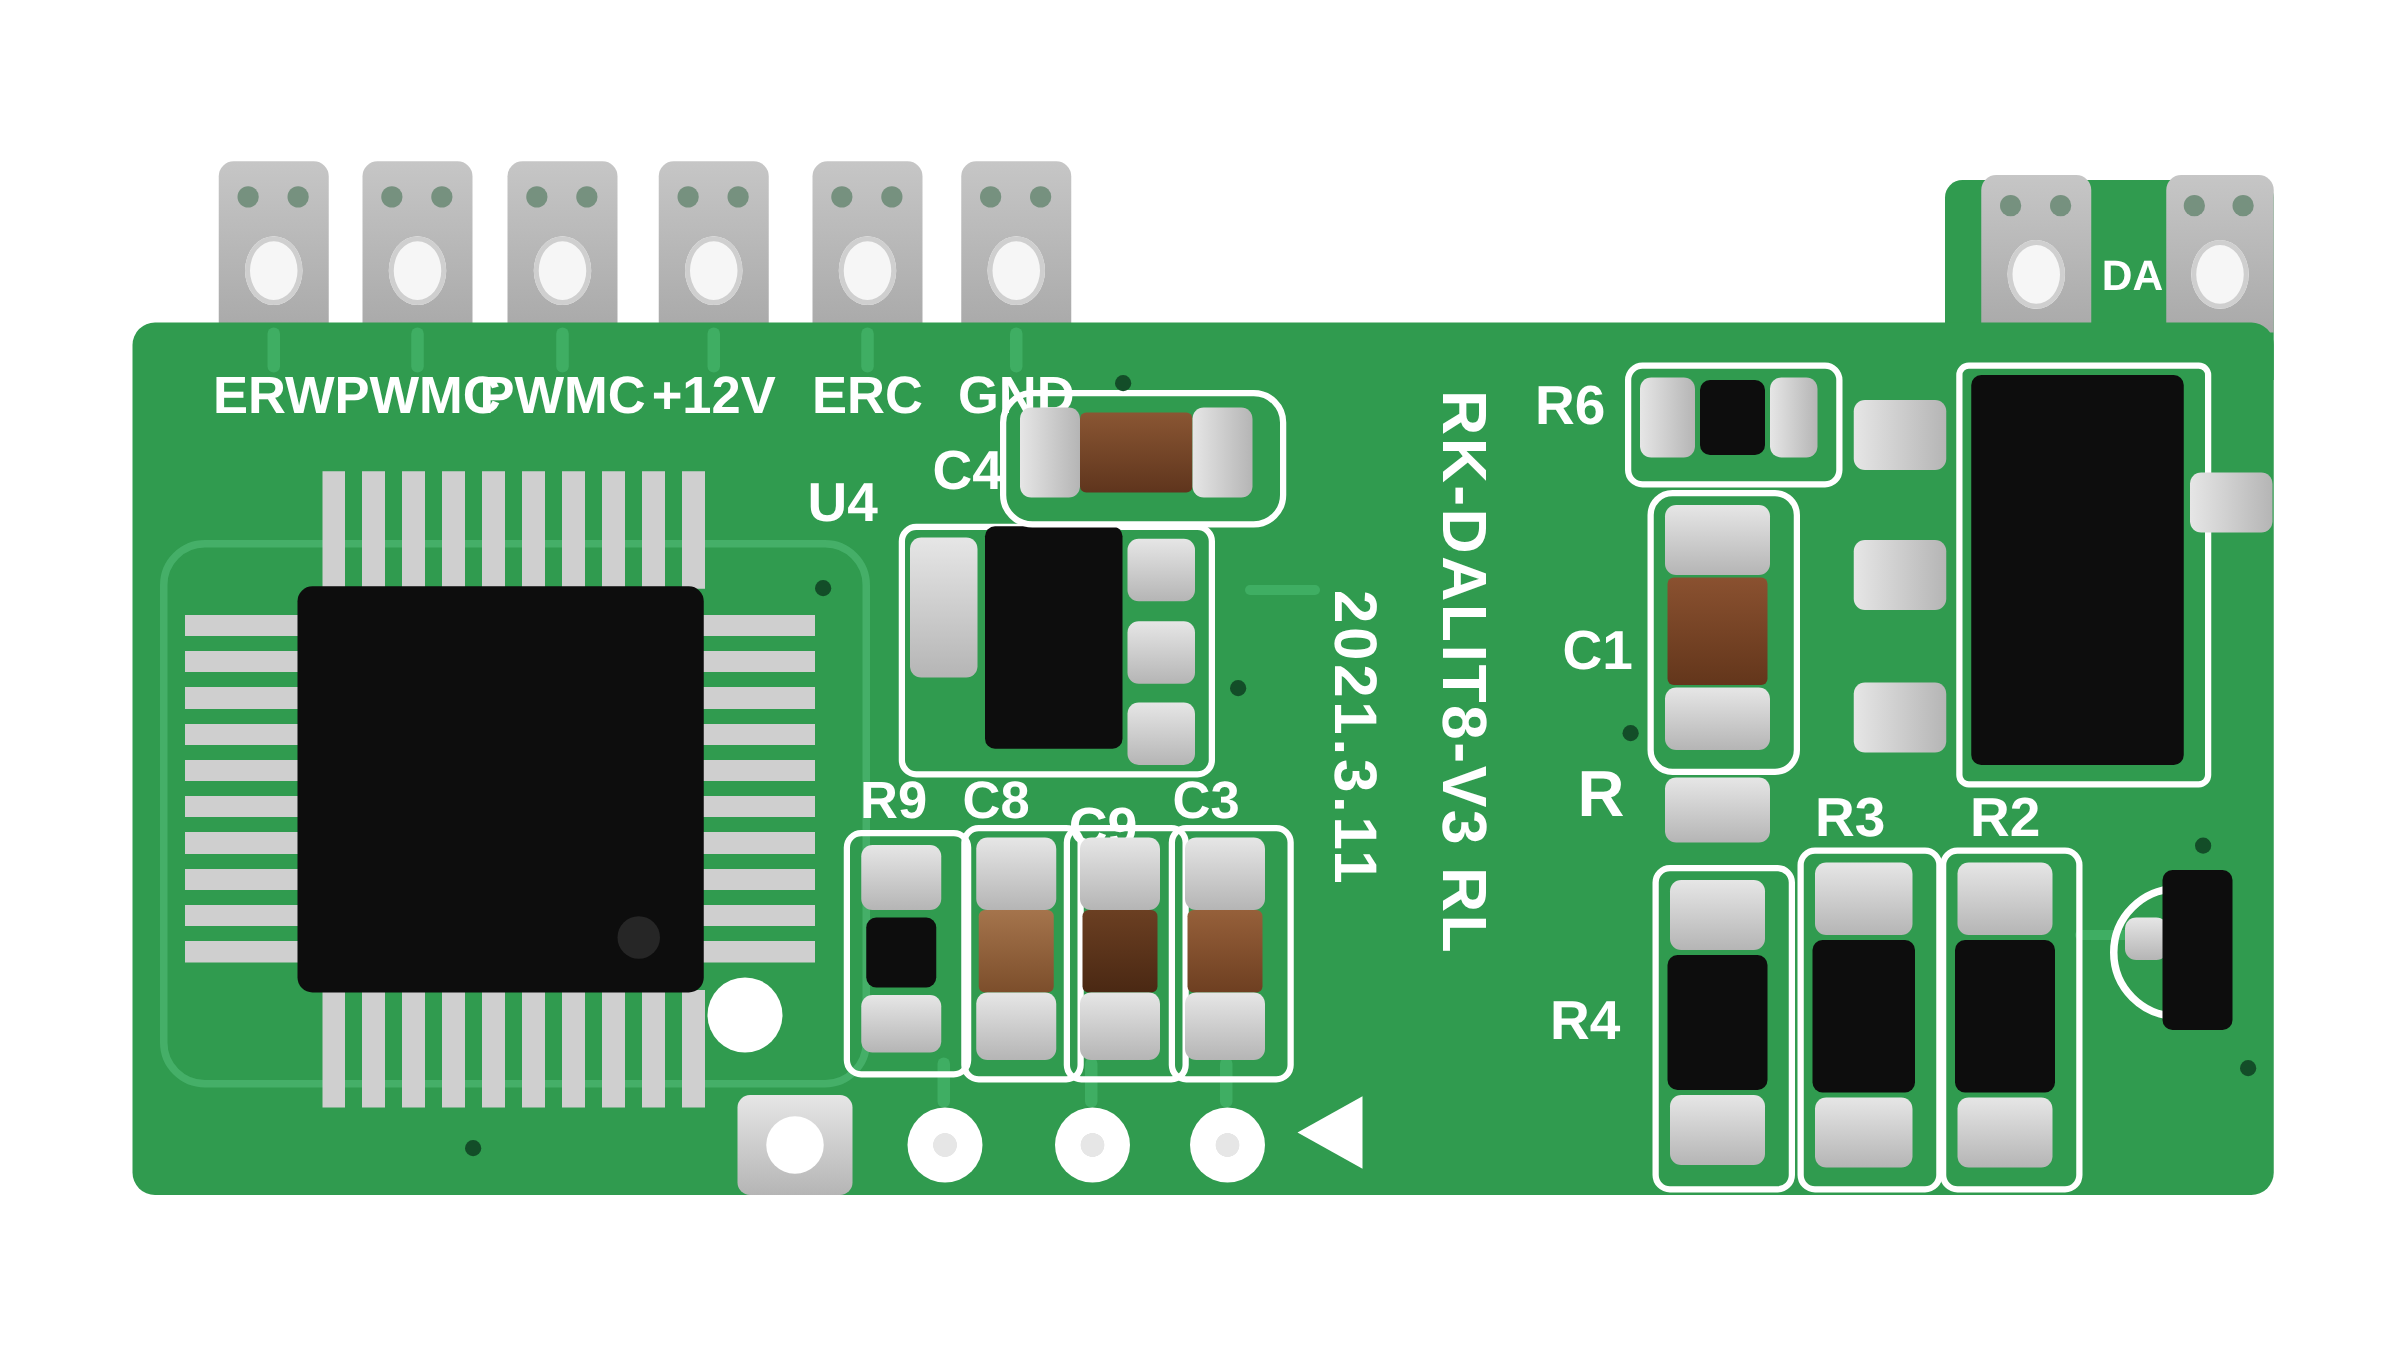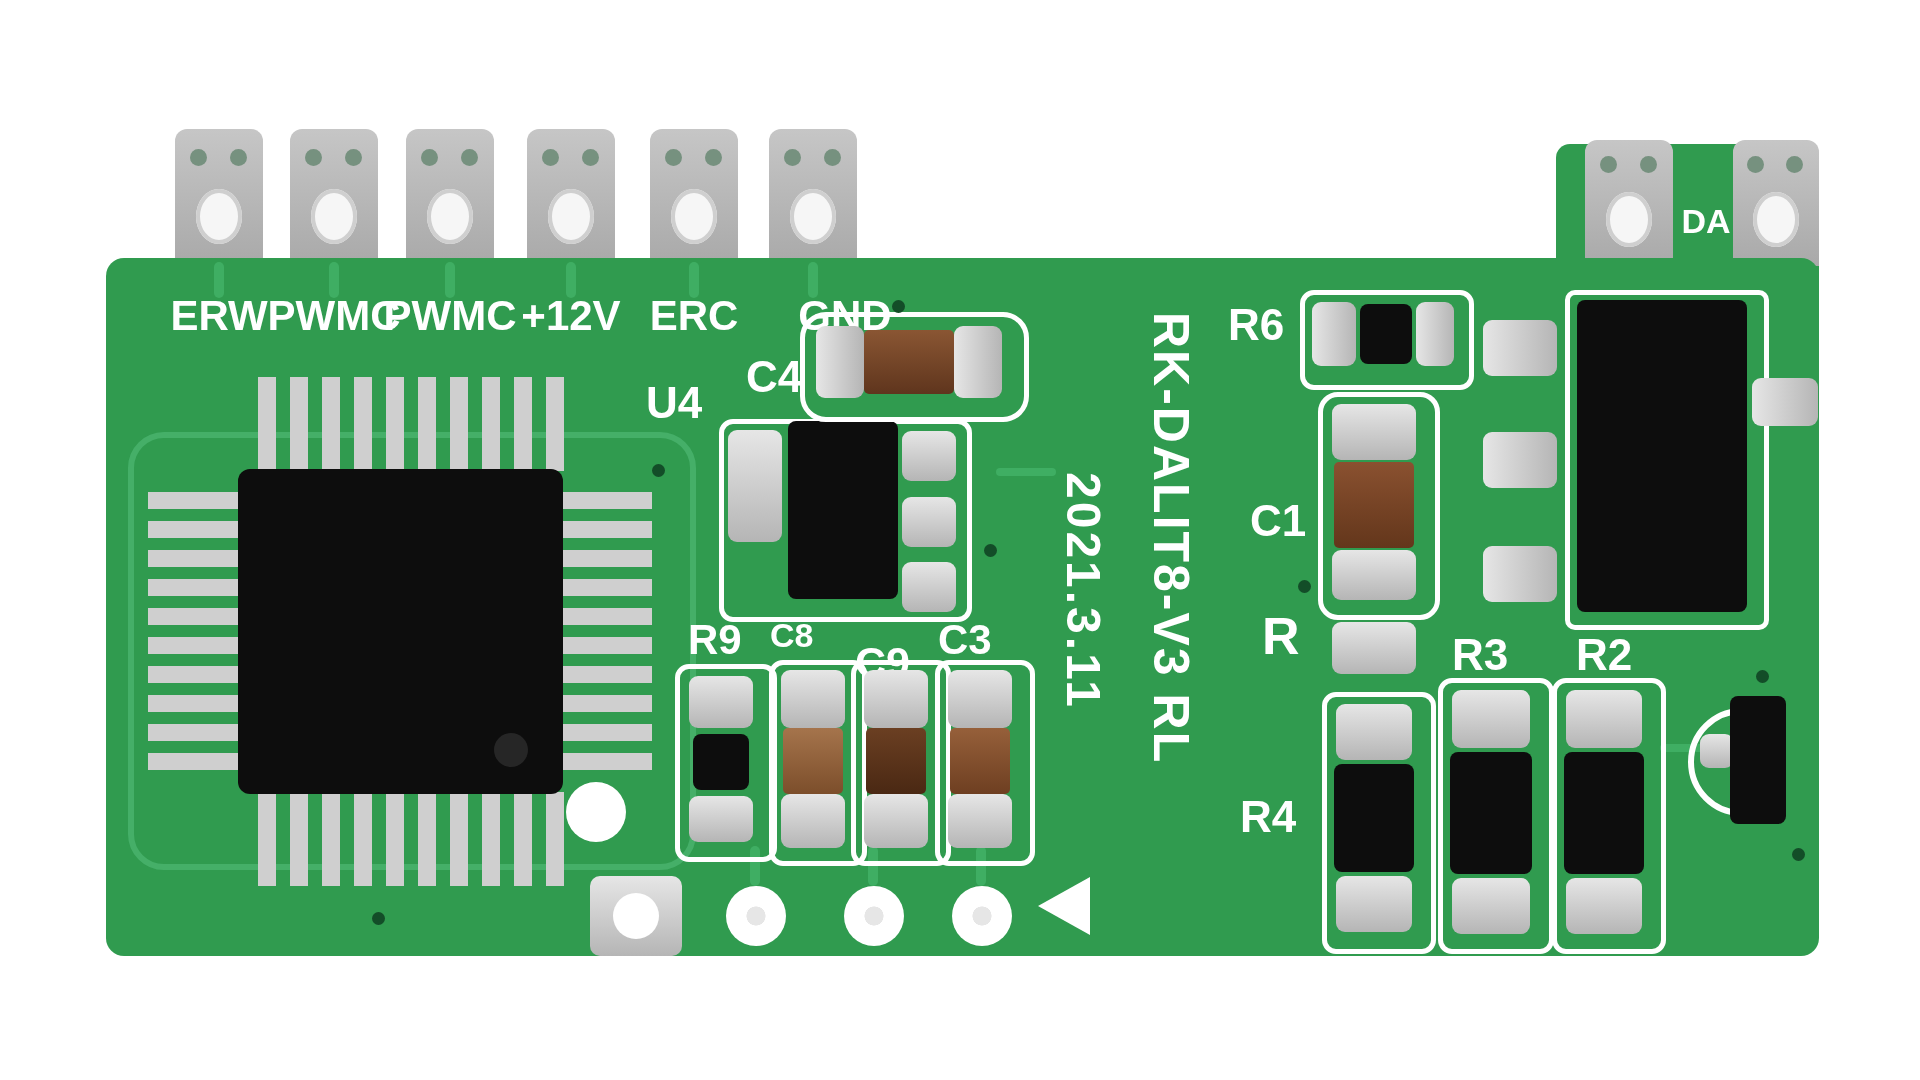"GND" div.label { margin-left: 32px -> none }
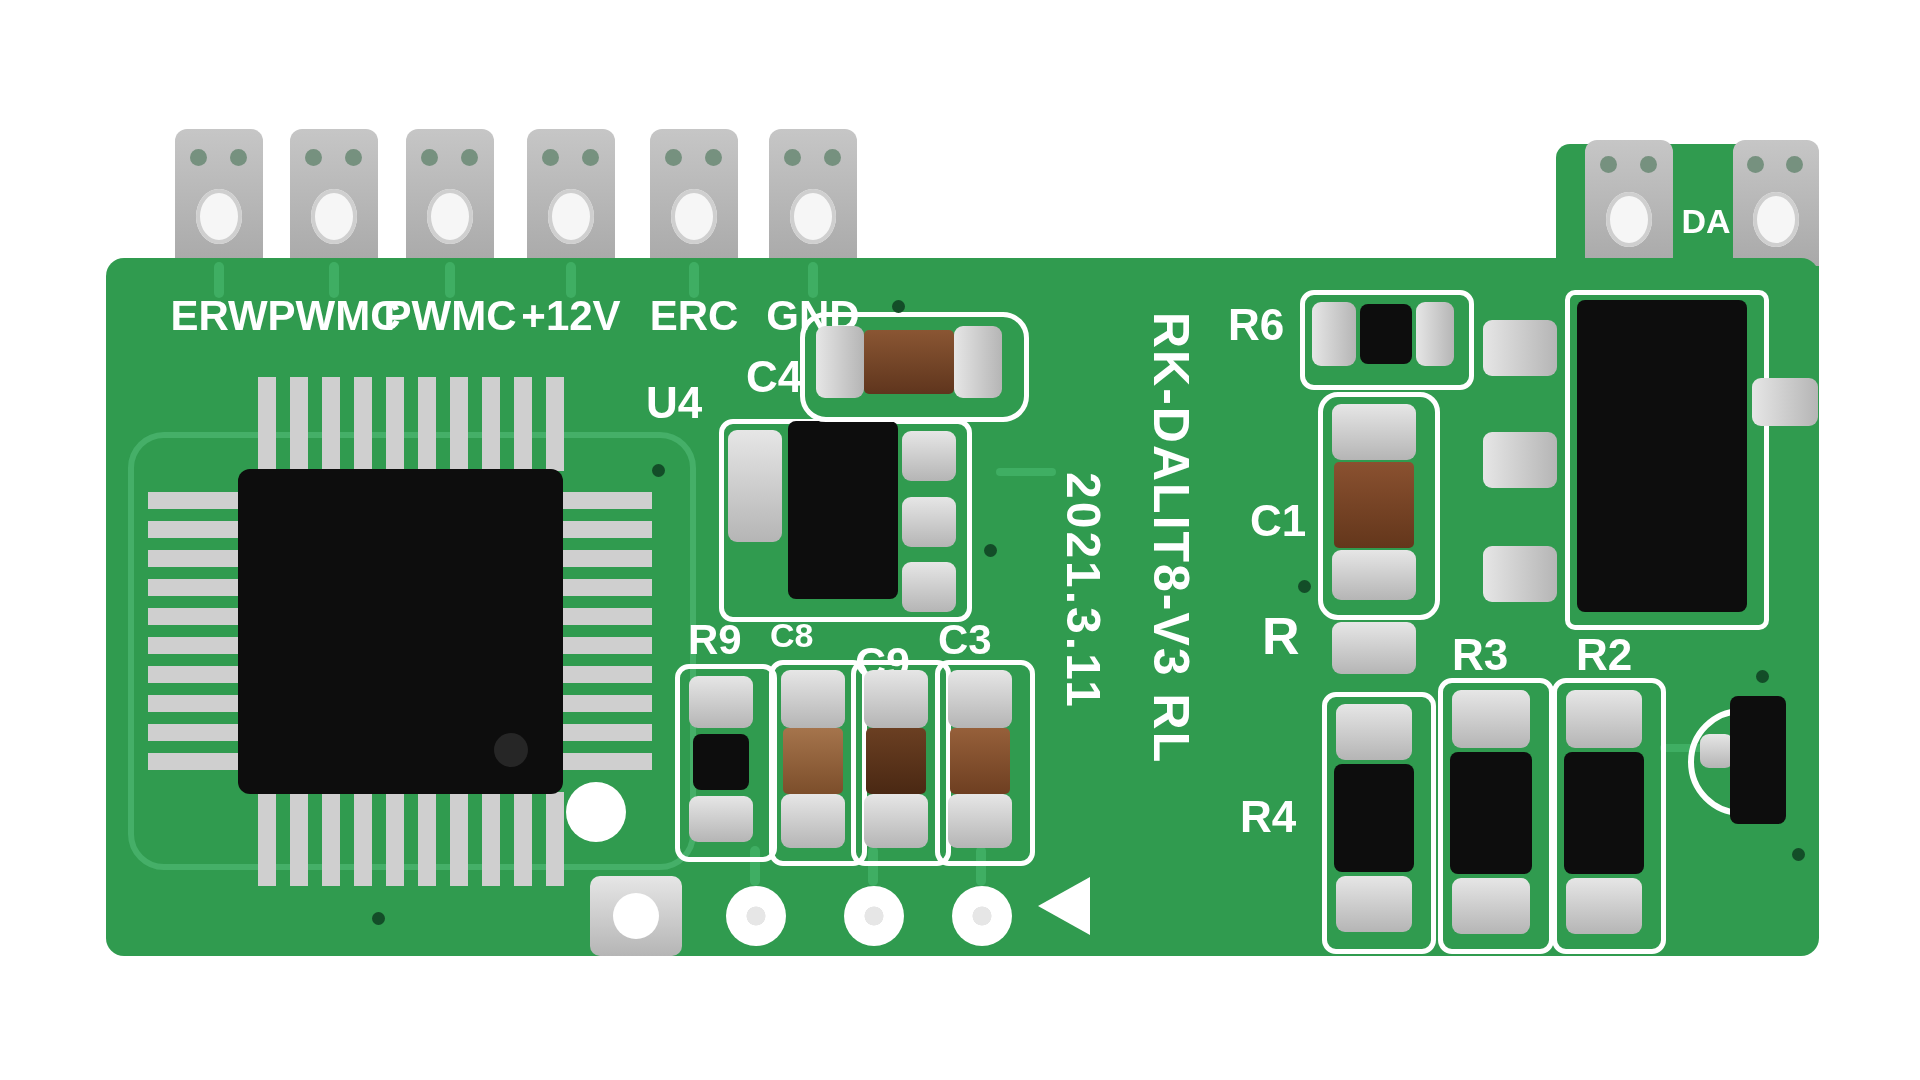"C8" div.label { font-size: 34px -> 42px }
